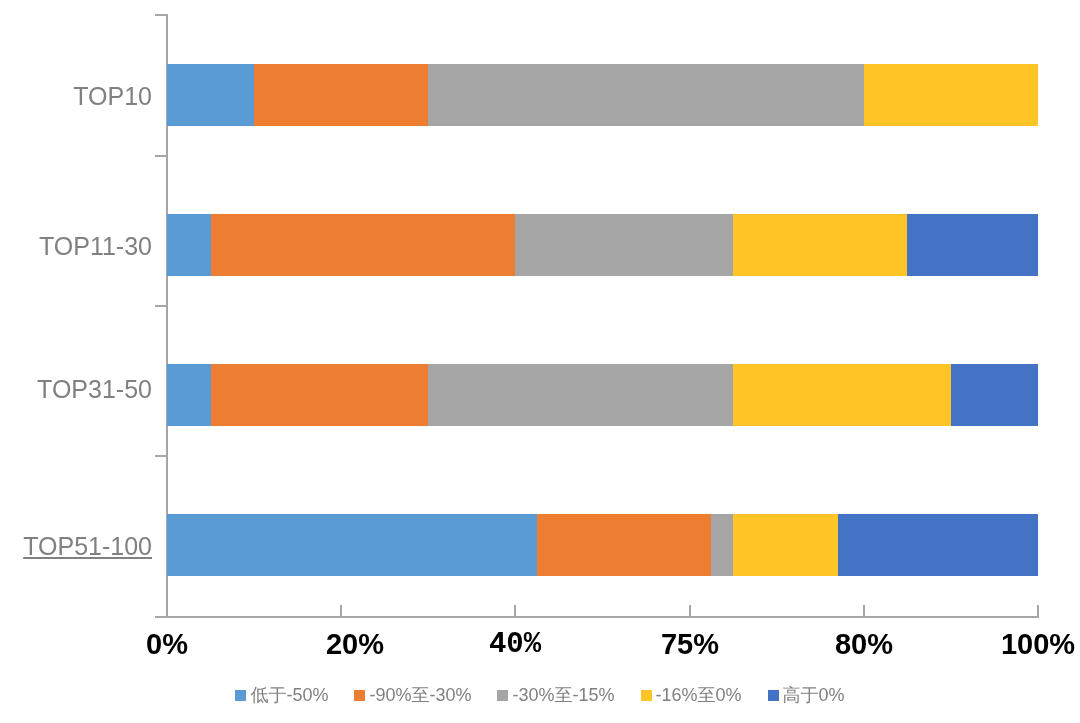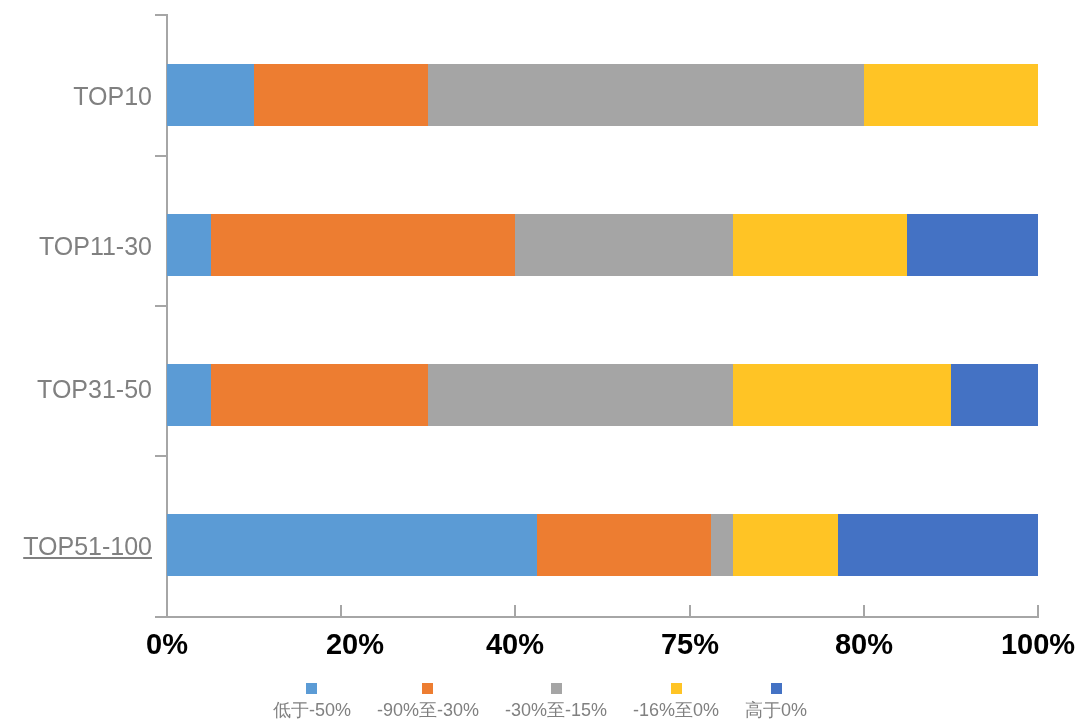"40%" div.x-label { font-family: none -> Liberation Mono, monospace }
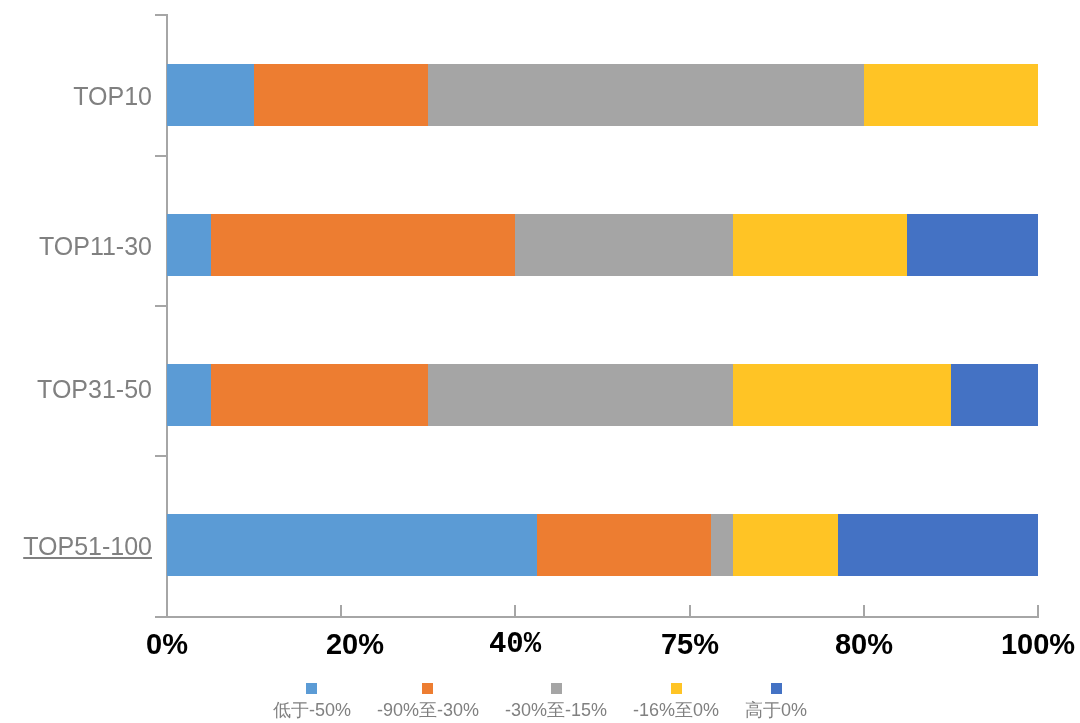"低于-50%" .legend-item { flex-direction: column -> row }
